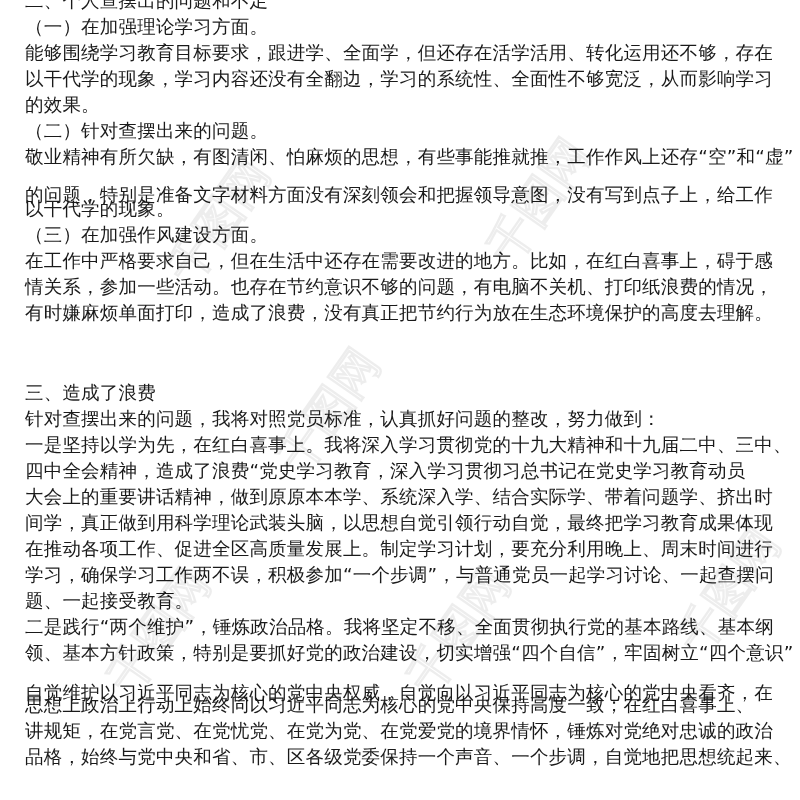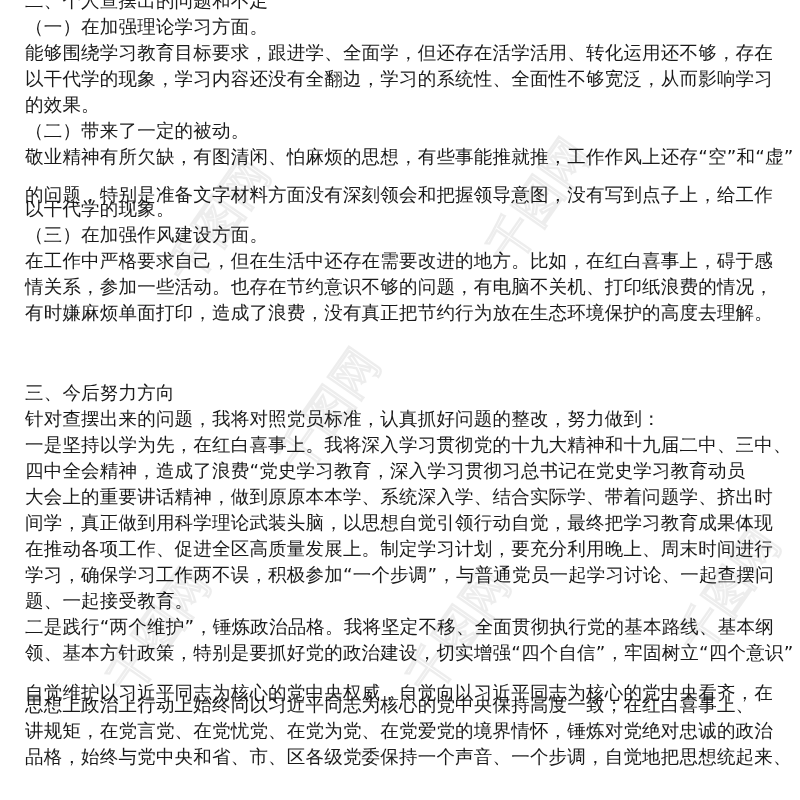"（二）带来了一定的被动。" div.line { text: 带来了一定的被动 -> 针对查摆出来的问题 }
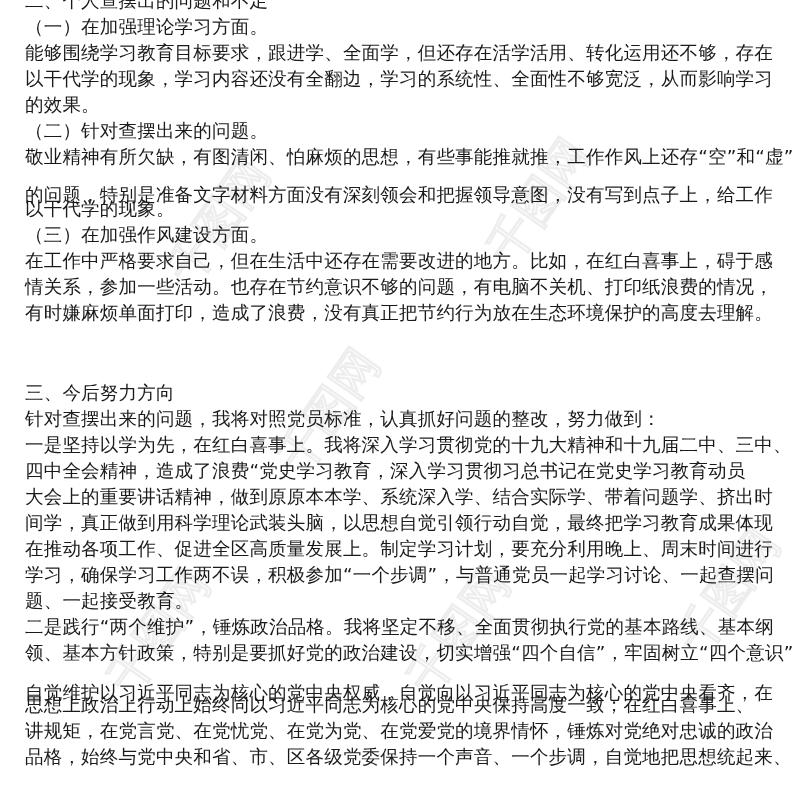"三、今后努力方向" div.line { text: 今后努力方向 -> 造成了浪费 }
